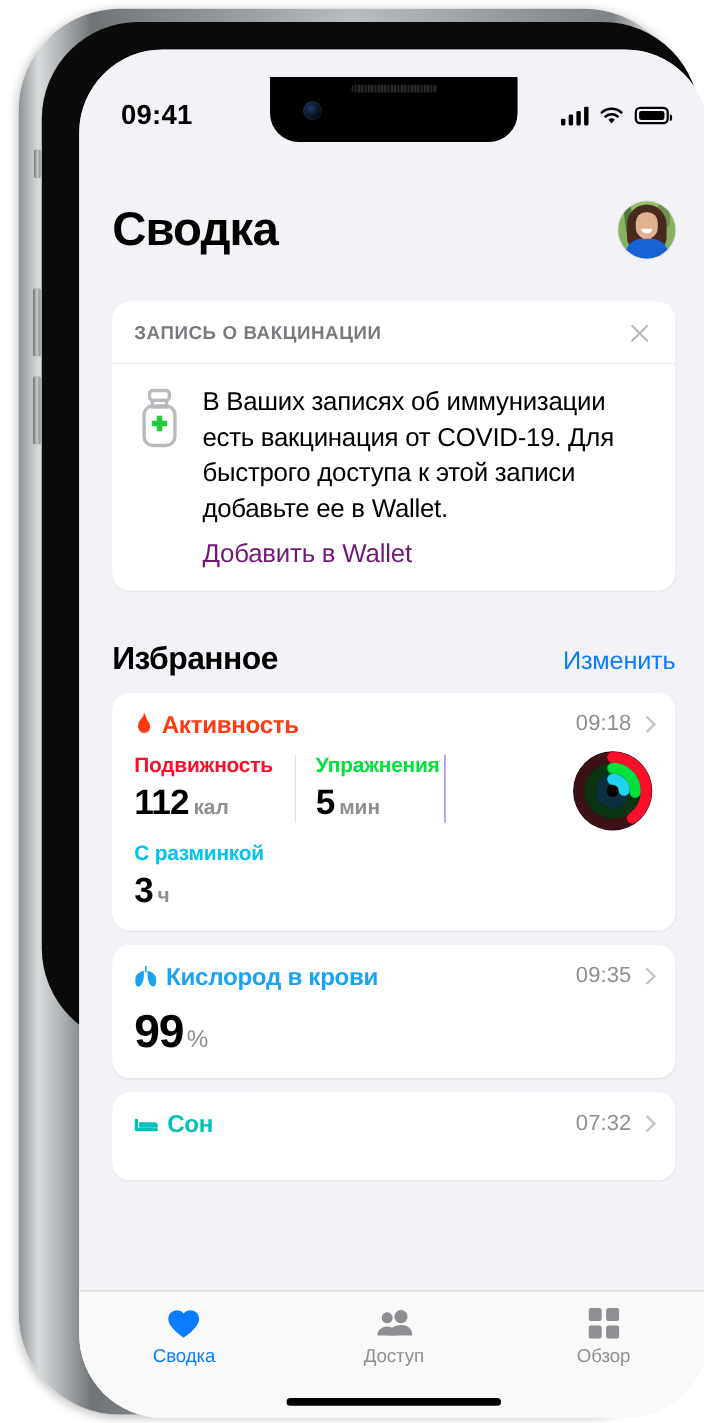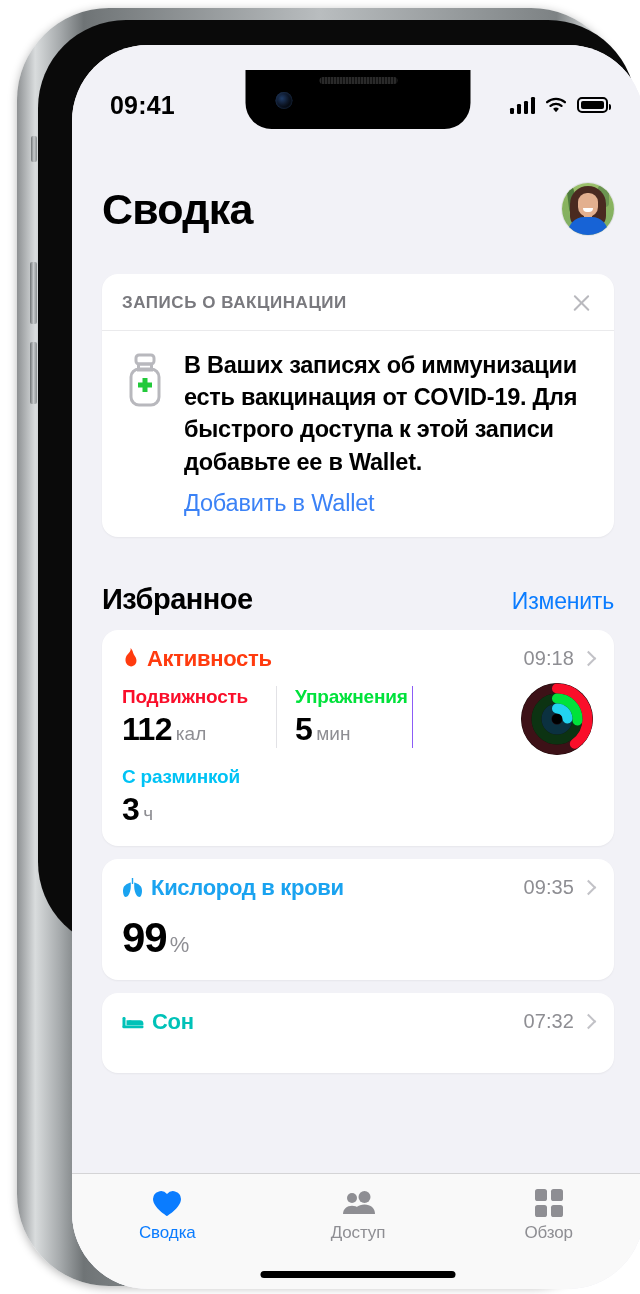"В Ваших записях об иммунизации" .vax-msg { font-weight: 700 -> 400 }
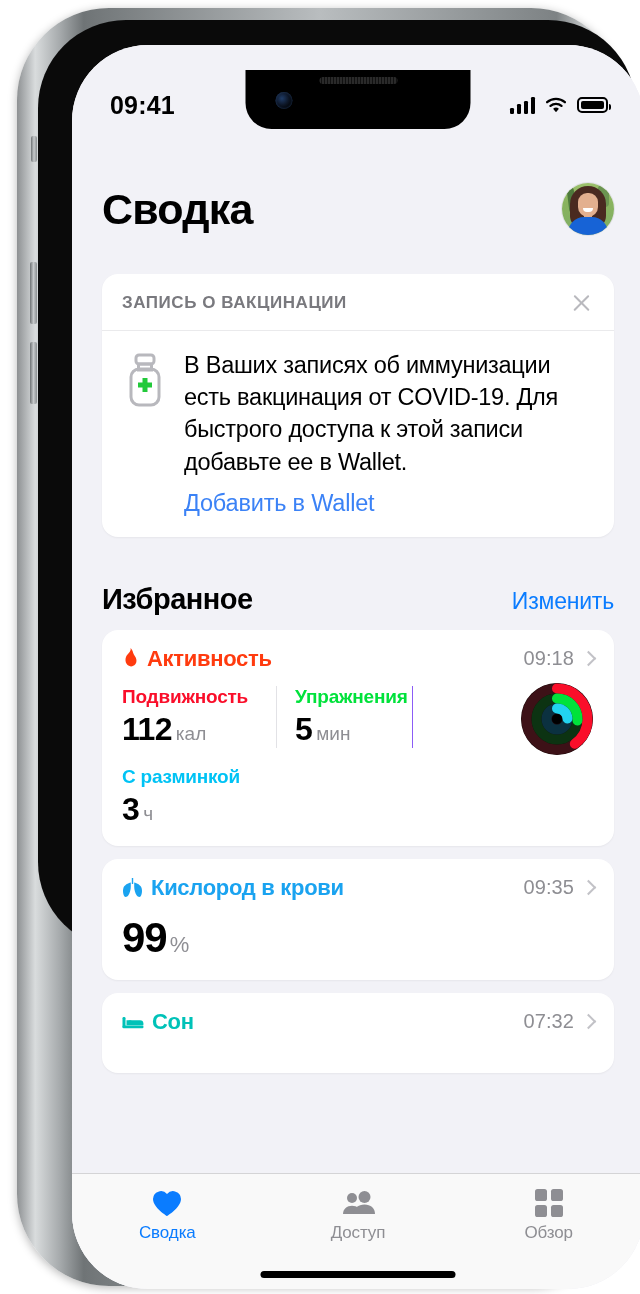"Добавить в Wallet" .vax-link { color: #3b82f6 -> #701a75 }
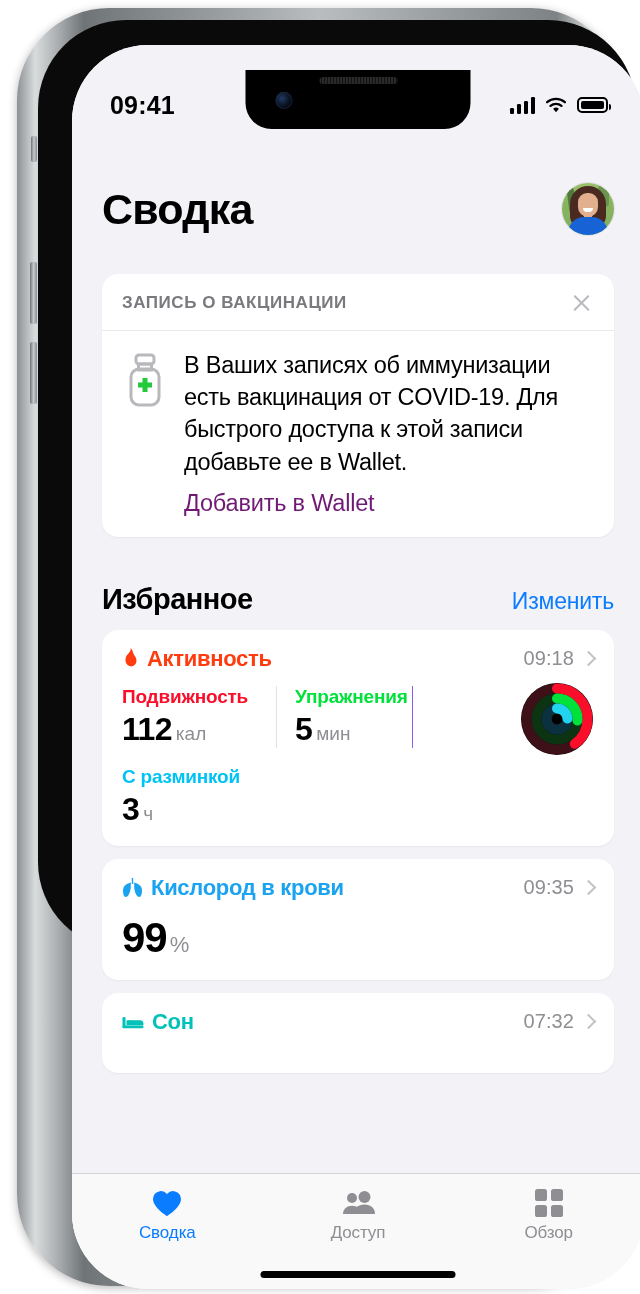"Подвижность" .act-cell.divided { padding-right: 28px -> 20px }
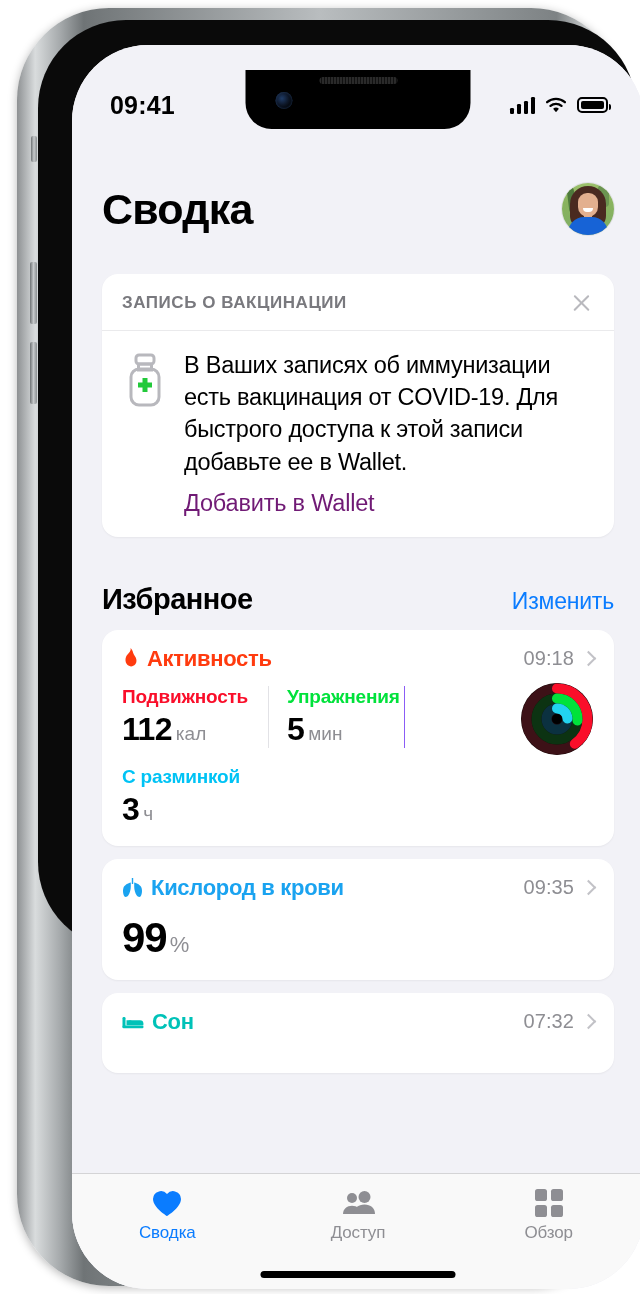"кал" .met-val small { font-weight: 400 -> 700 }
